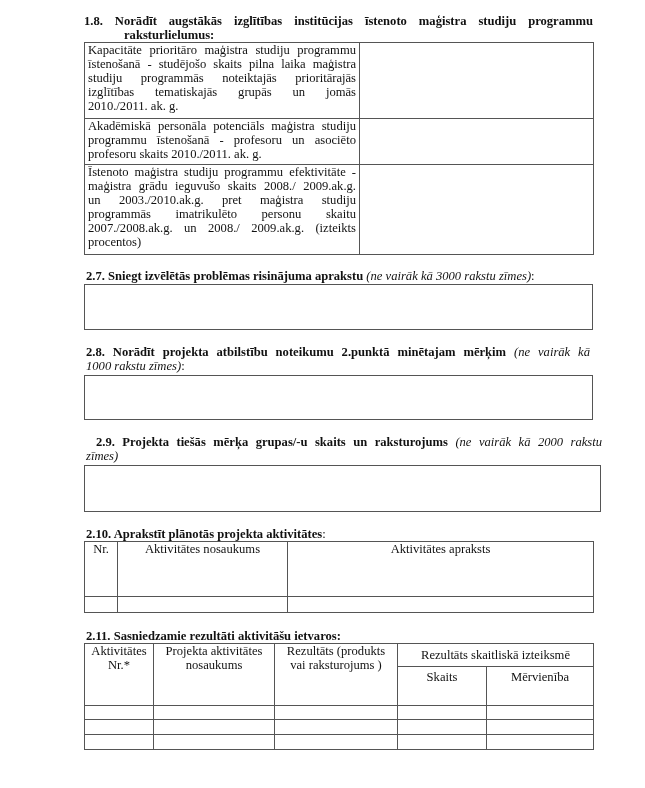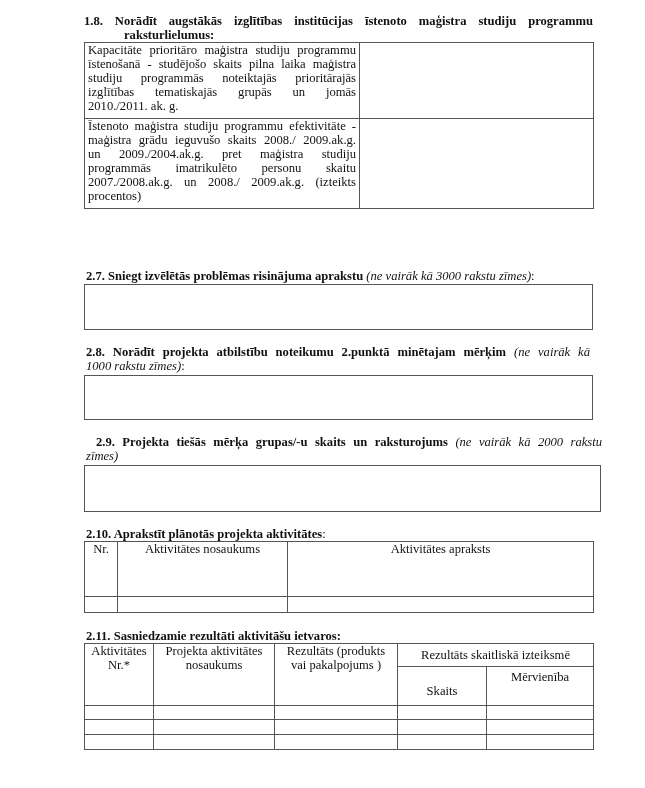"Akadēmiskā personāla potenciāls maģistra" tr { html: none -> <tr> <td> <div>Akadēmiskā personāla potenciāls maģistra studiju</div> <div>programmu īstenošanā - profesoru un asociēto</div> <div>profesoru skaits 2010./2011. ak. g.</div> </td> <td></td> </tr> }
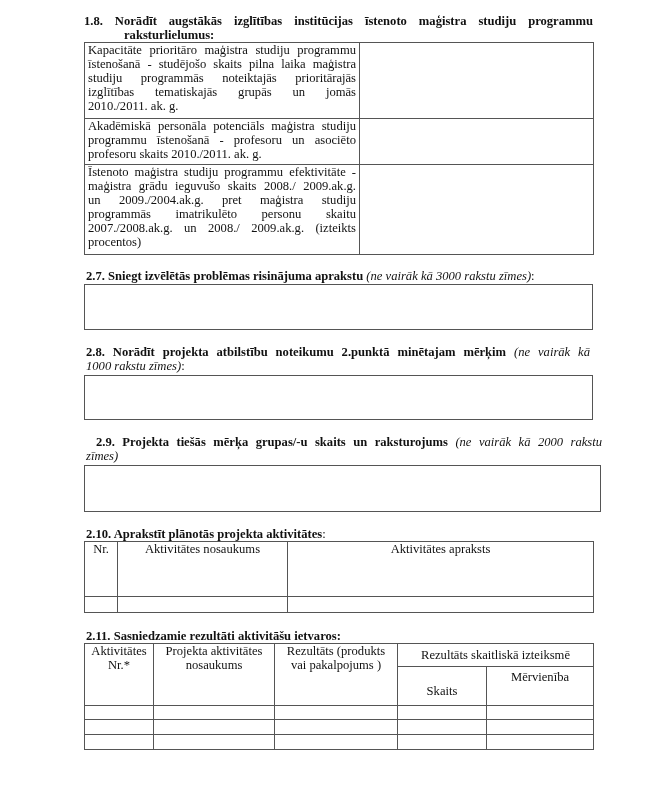"un 2009./2004.ak.g. pret maģistra" div.justify { text: 2009./2004.ak.g -> 2003./2010.ak.g }
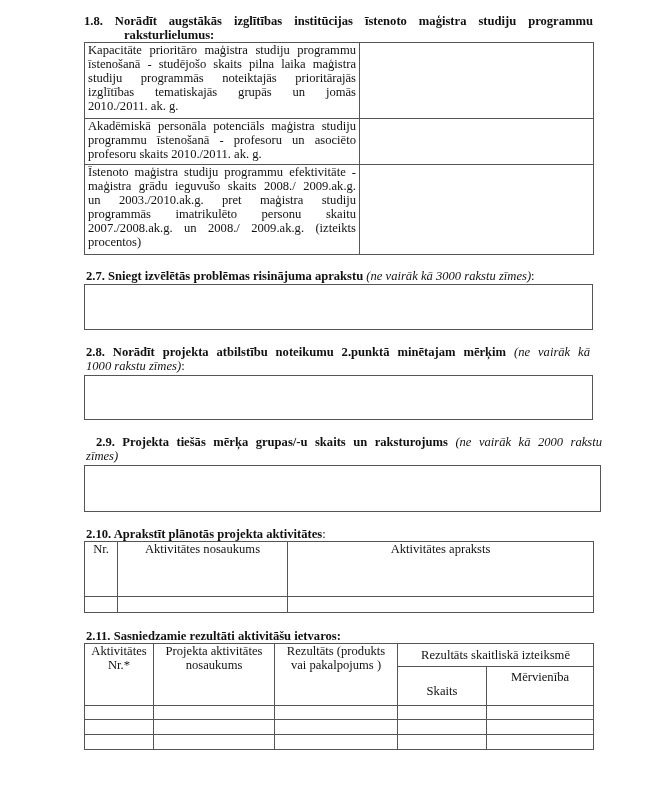"vai pakalpojums )" div { text: pakalpojums -> raksturojums }
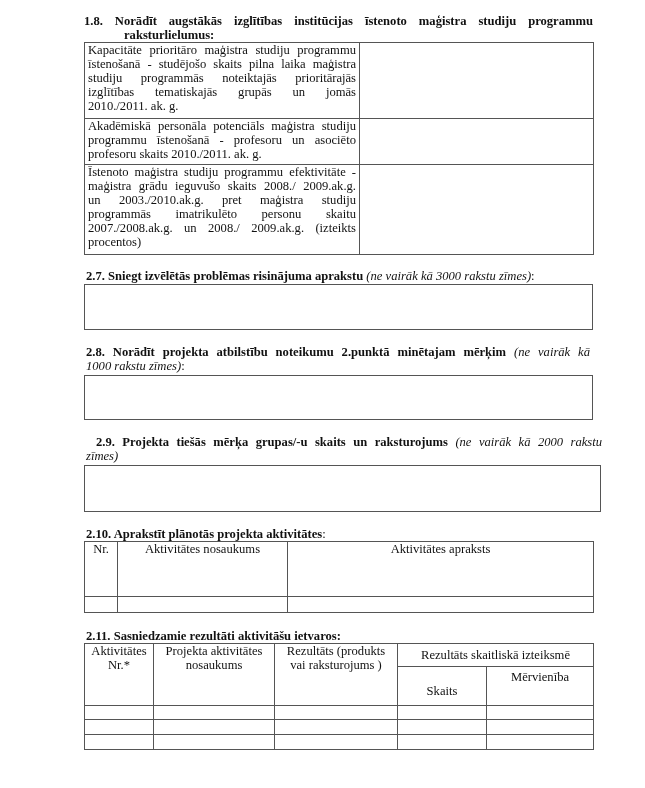"Skaits" th { padding-top: 17px -> 3px }
